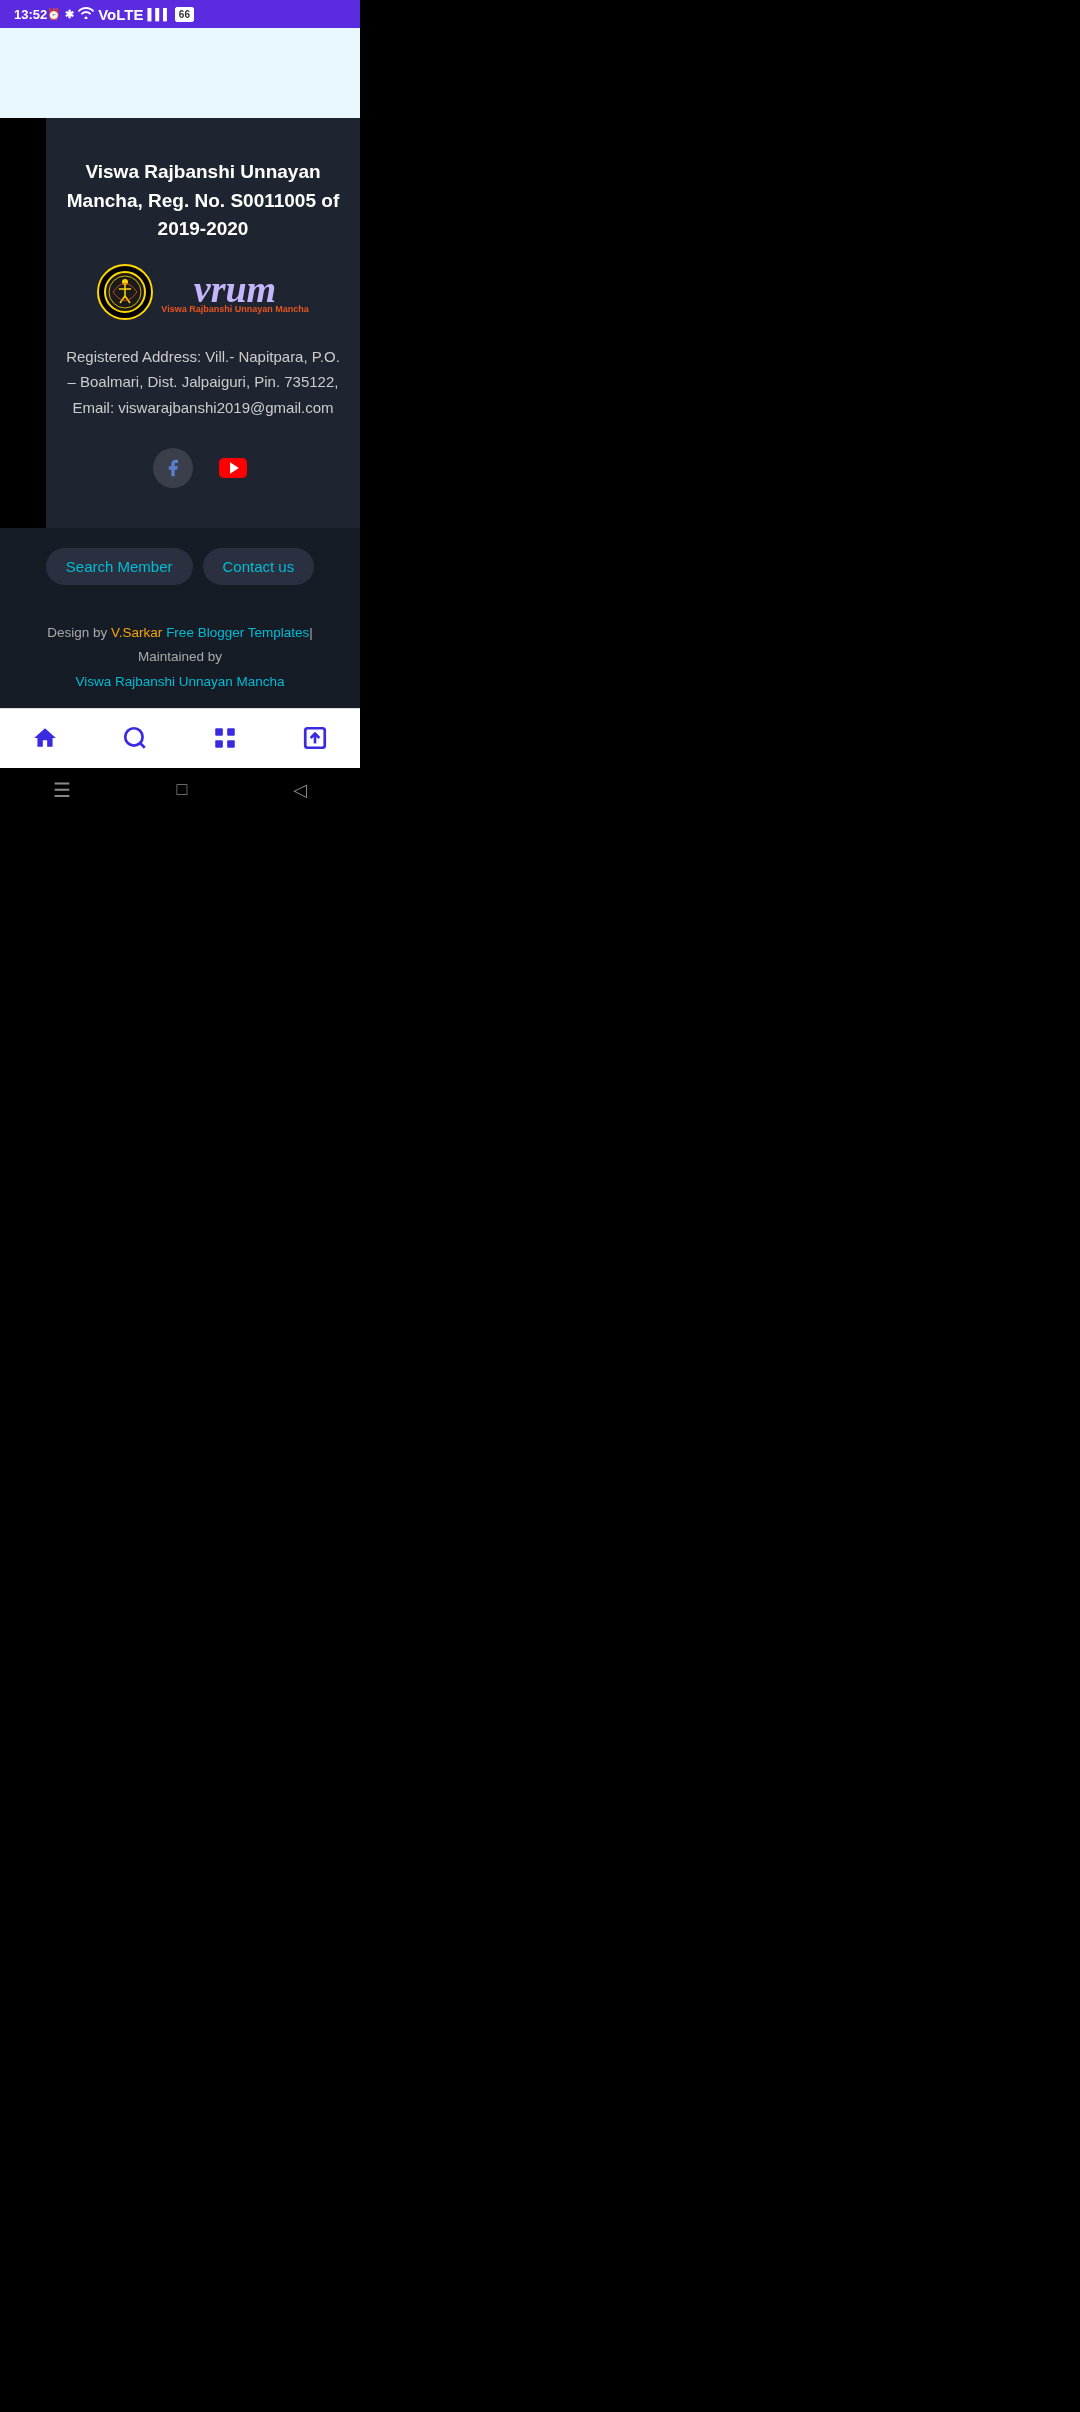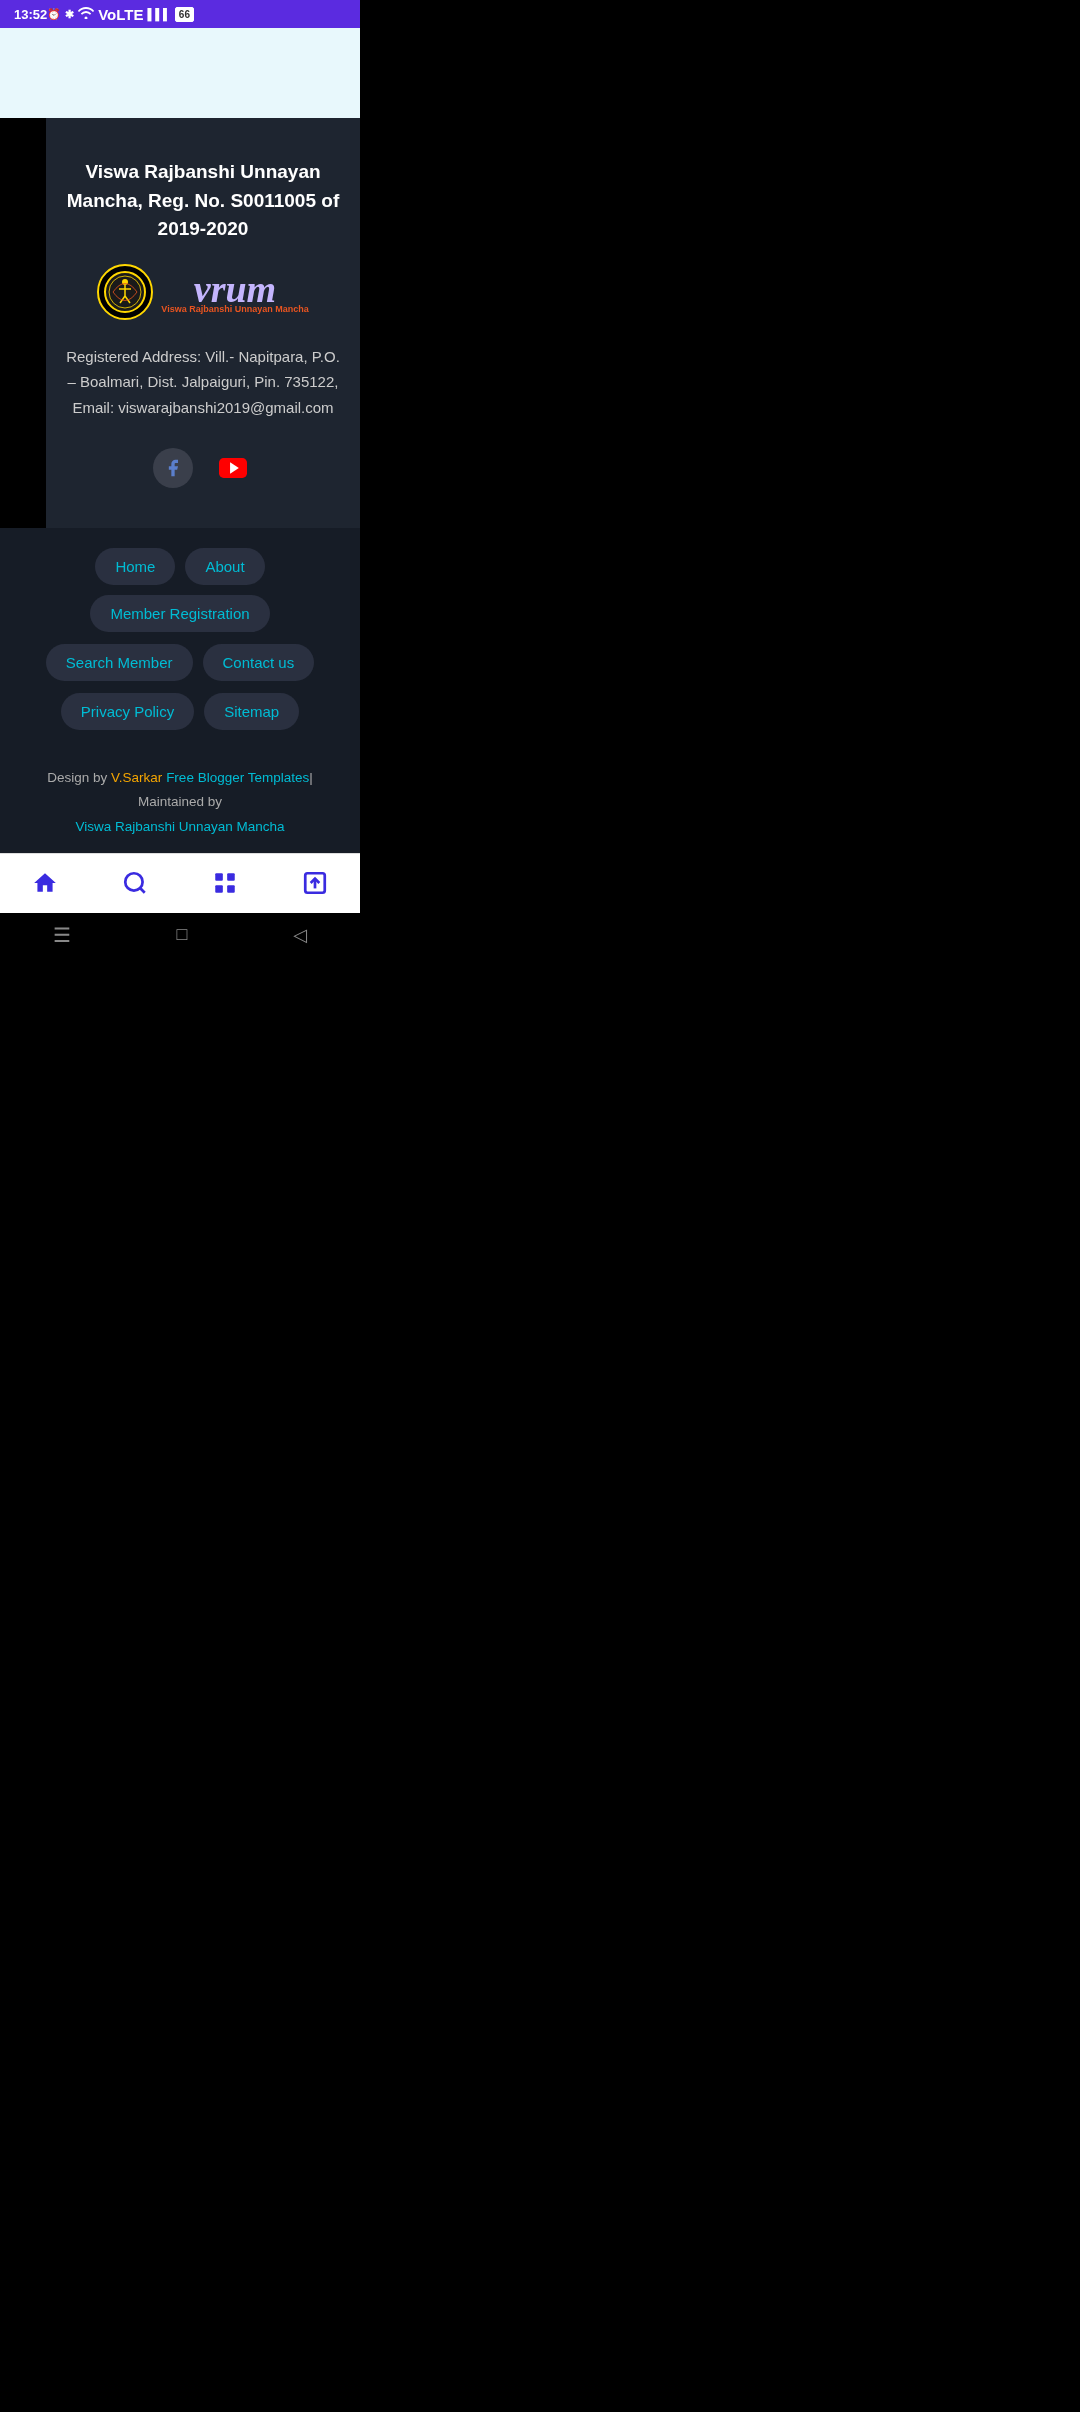"Home" div.nav-row { html: <div> <button>Home</button> <button>About</button> <button>Member Registration</button> </div> -> none }
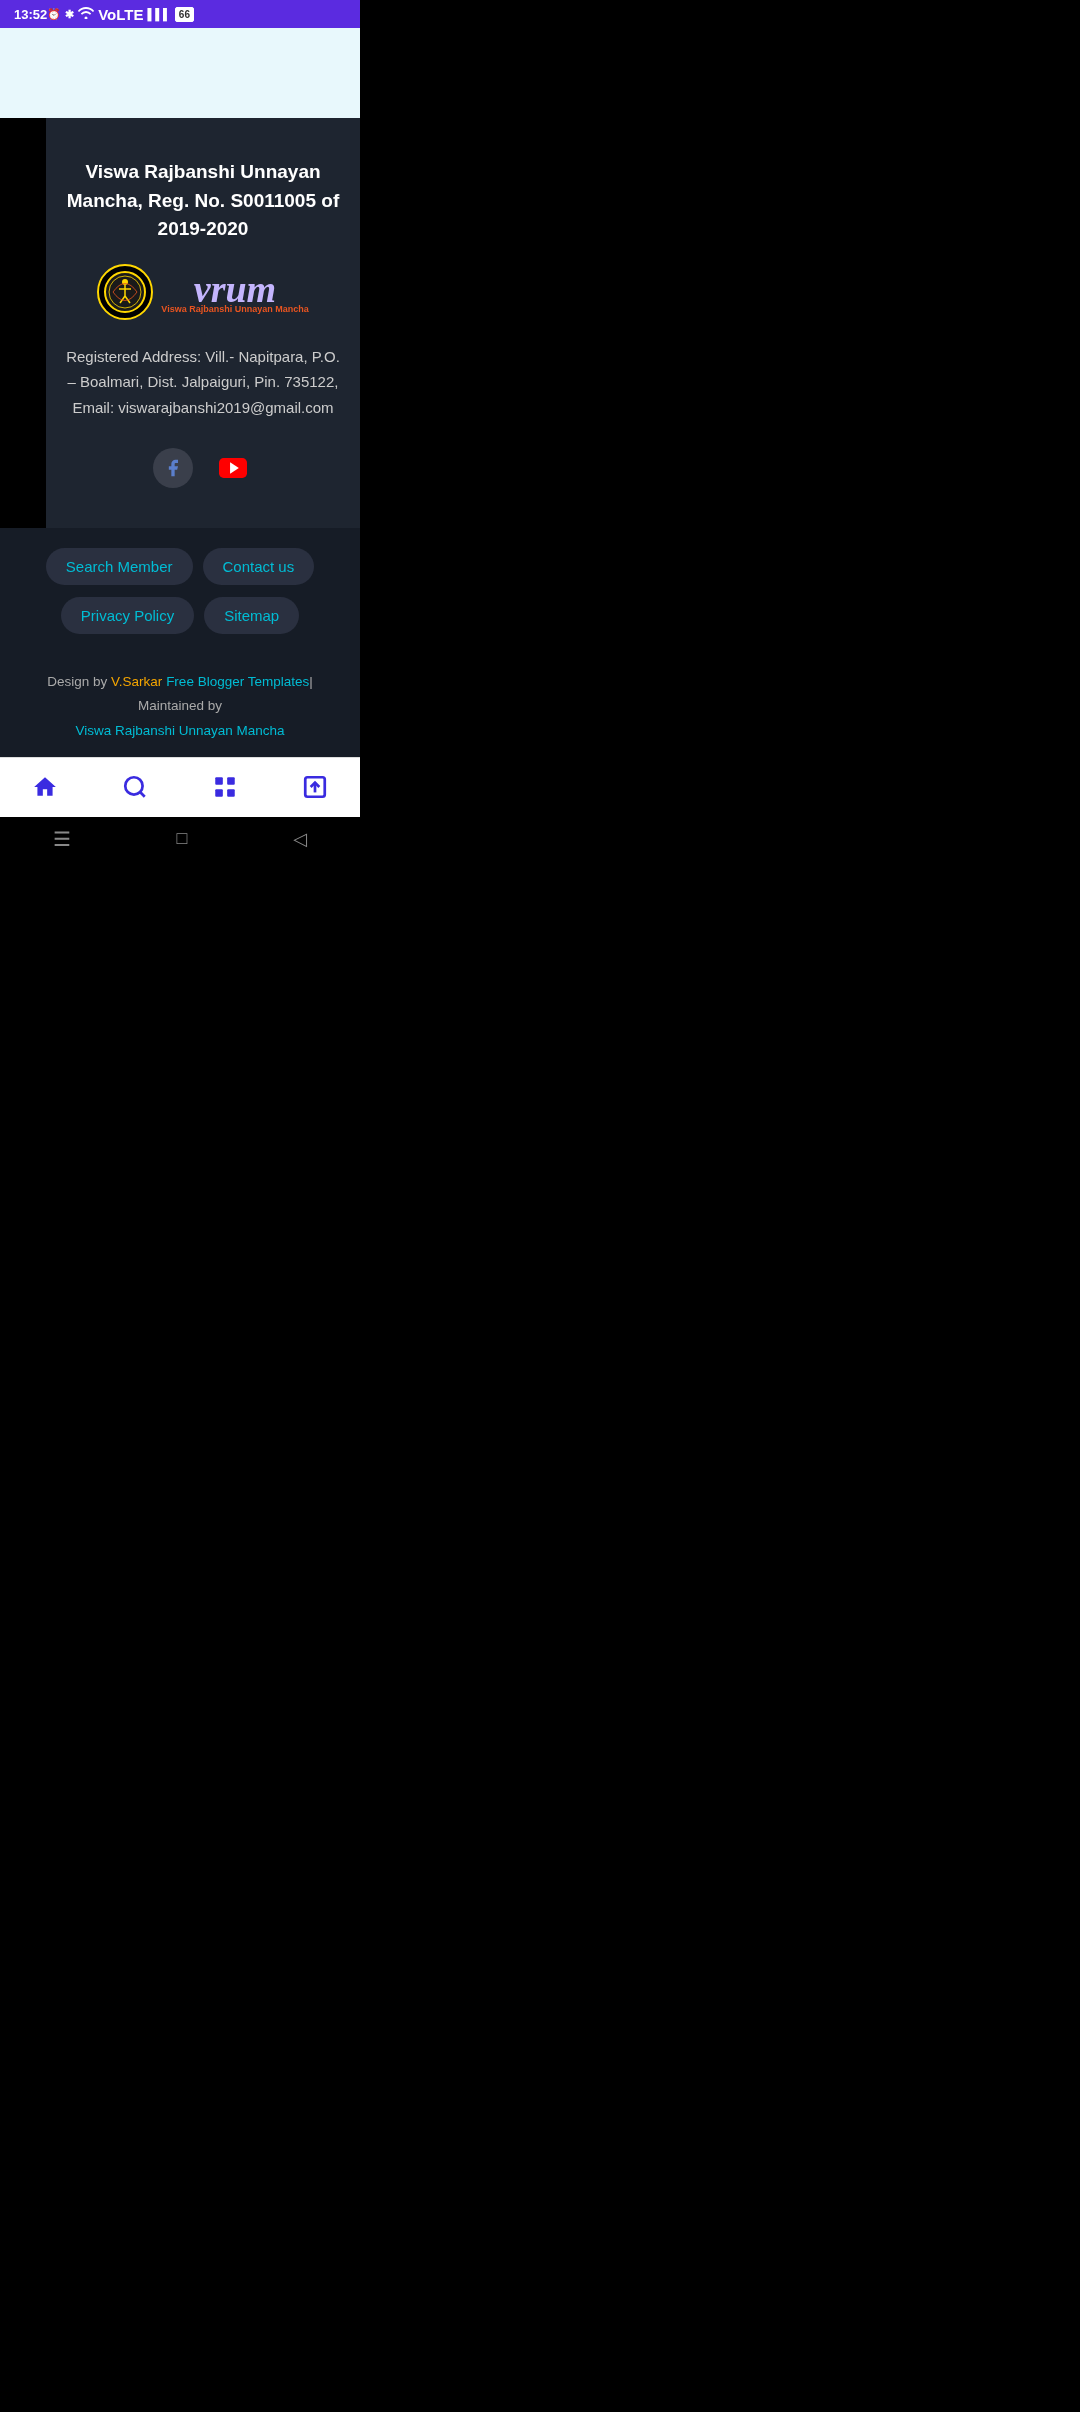"Privacy Policy" div.nav-row { html: <div> <button>Privacy Policy</button> <button>Sitemap</button> </div> -> none }
